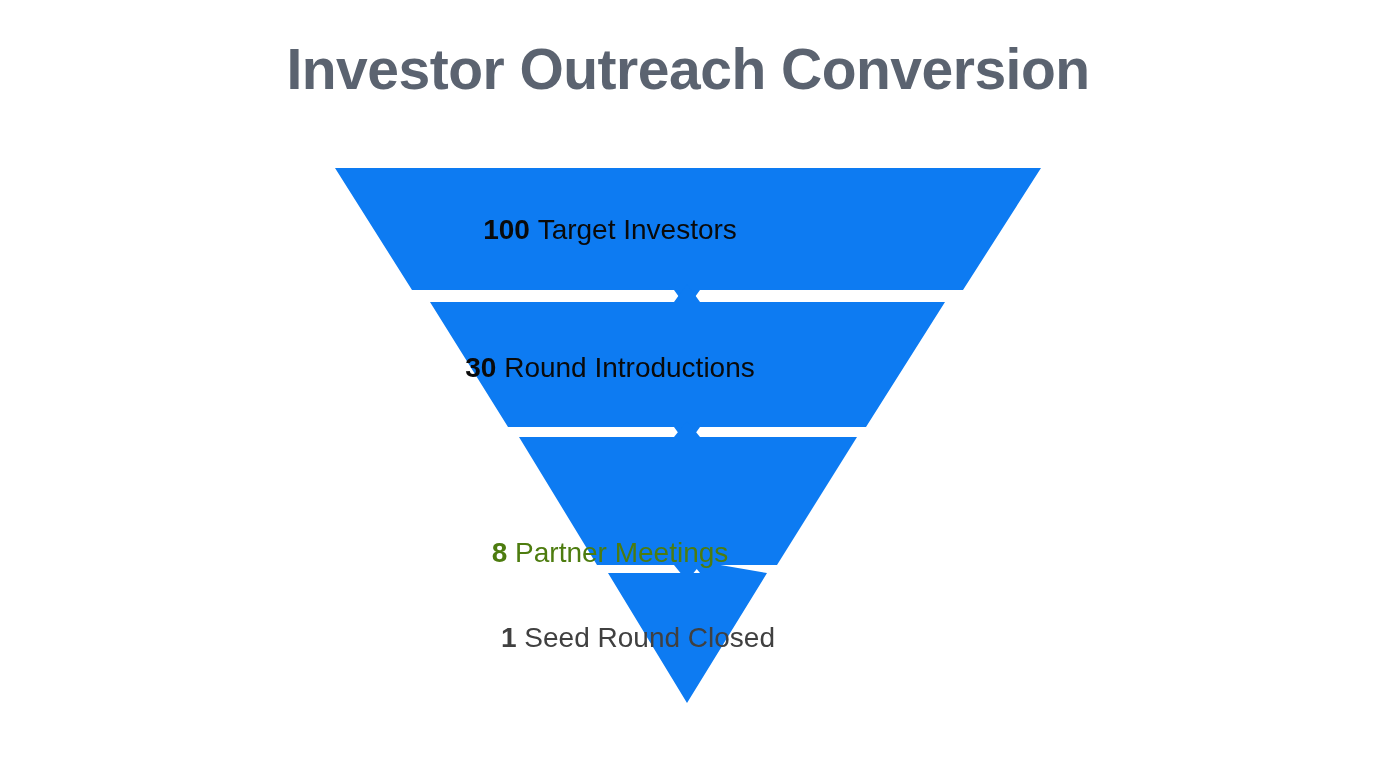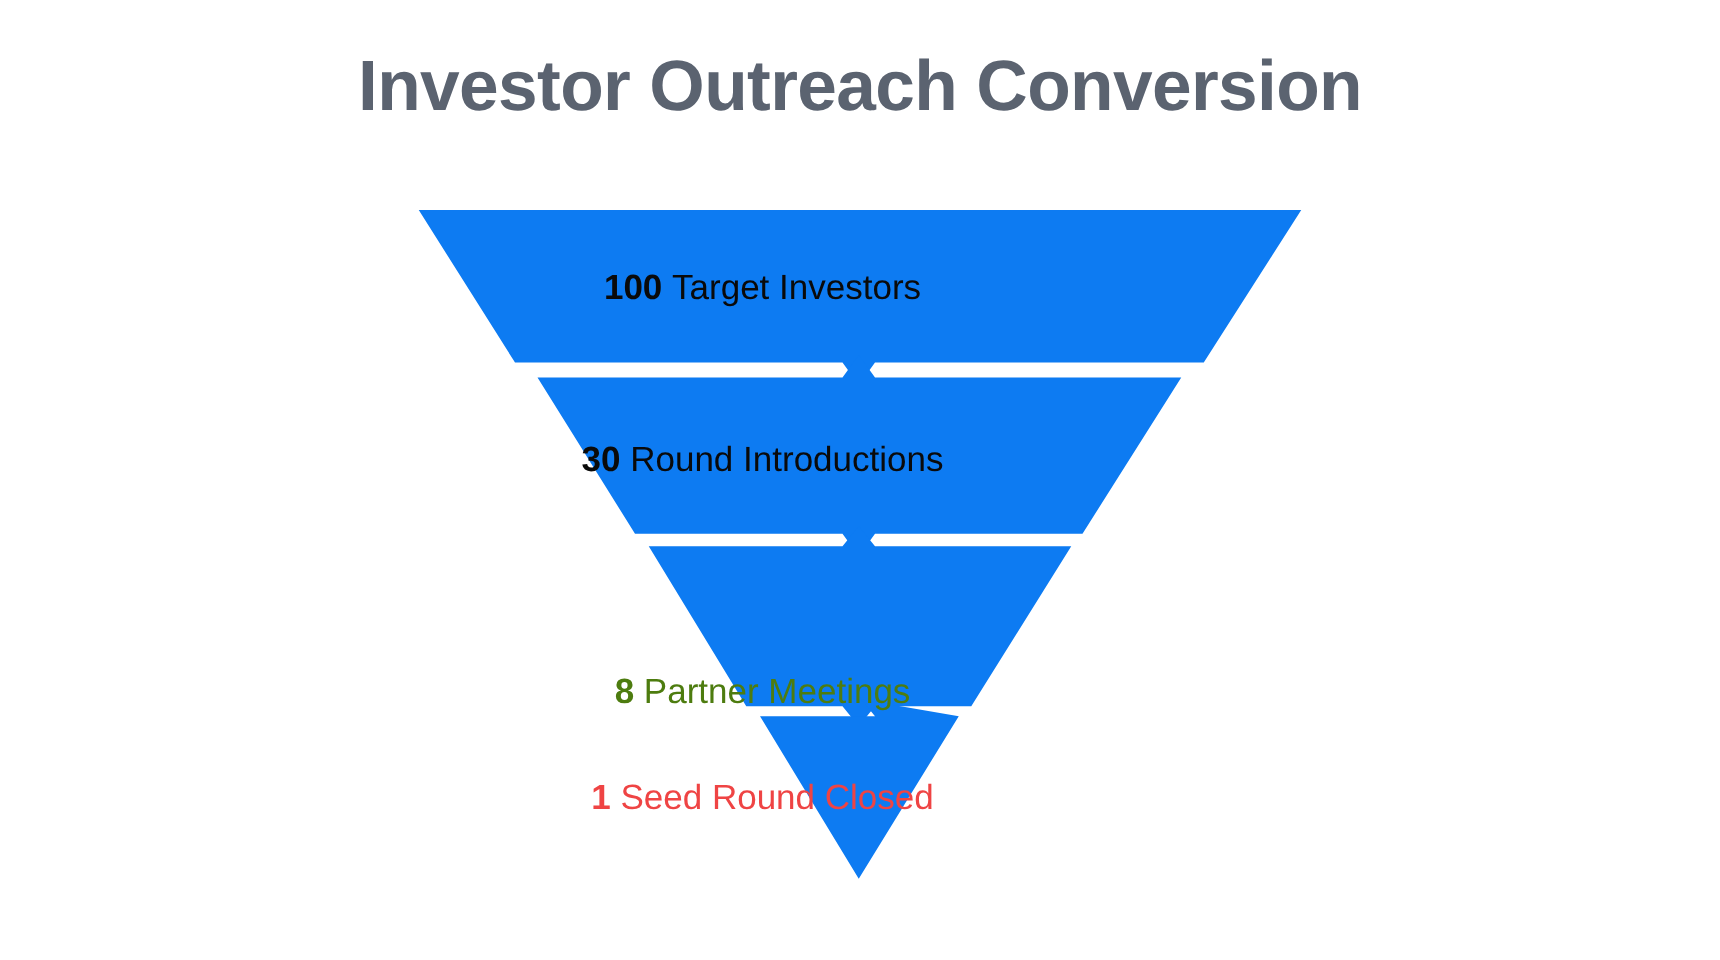"1 Seed Round Closed" div.seg-label { color: #ef4444 -> #404040; padding-left: none -> 28px }
